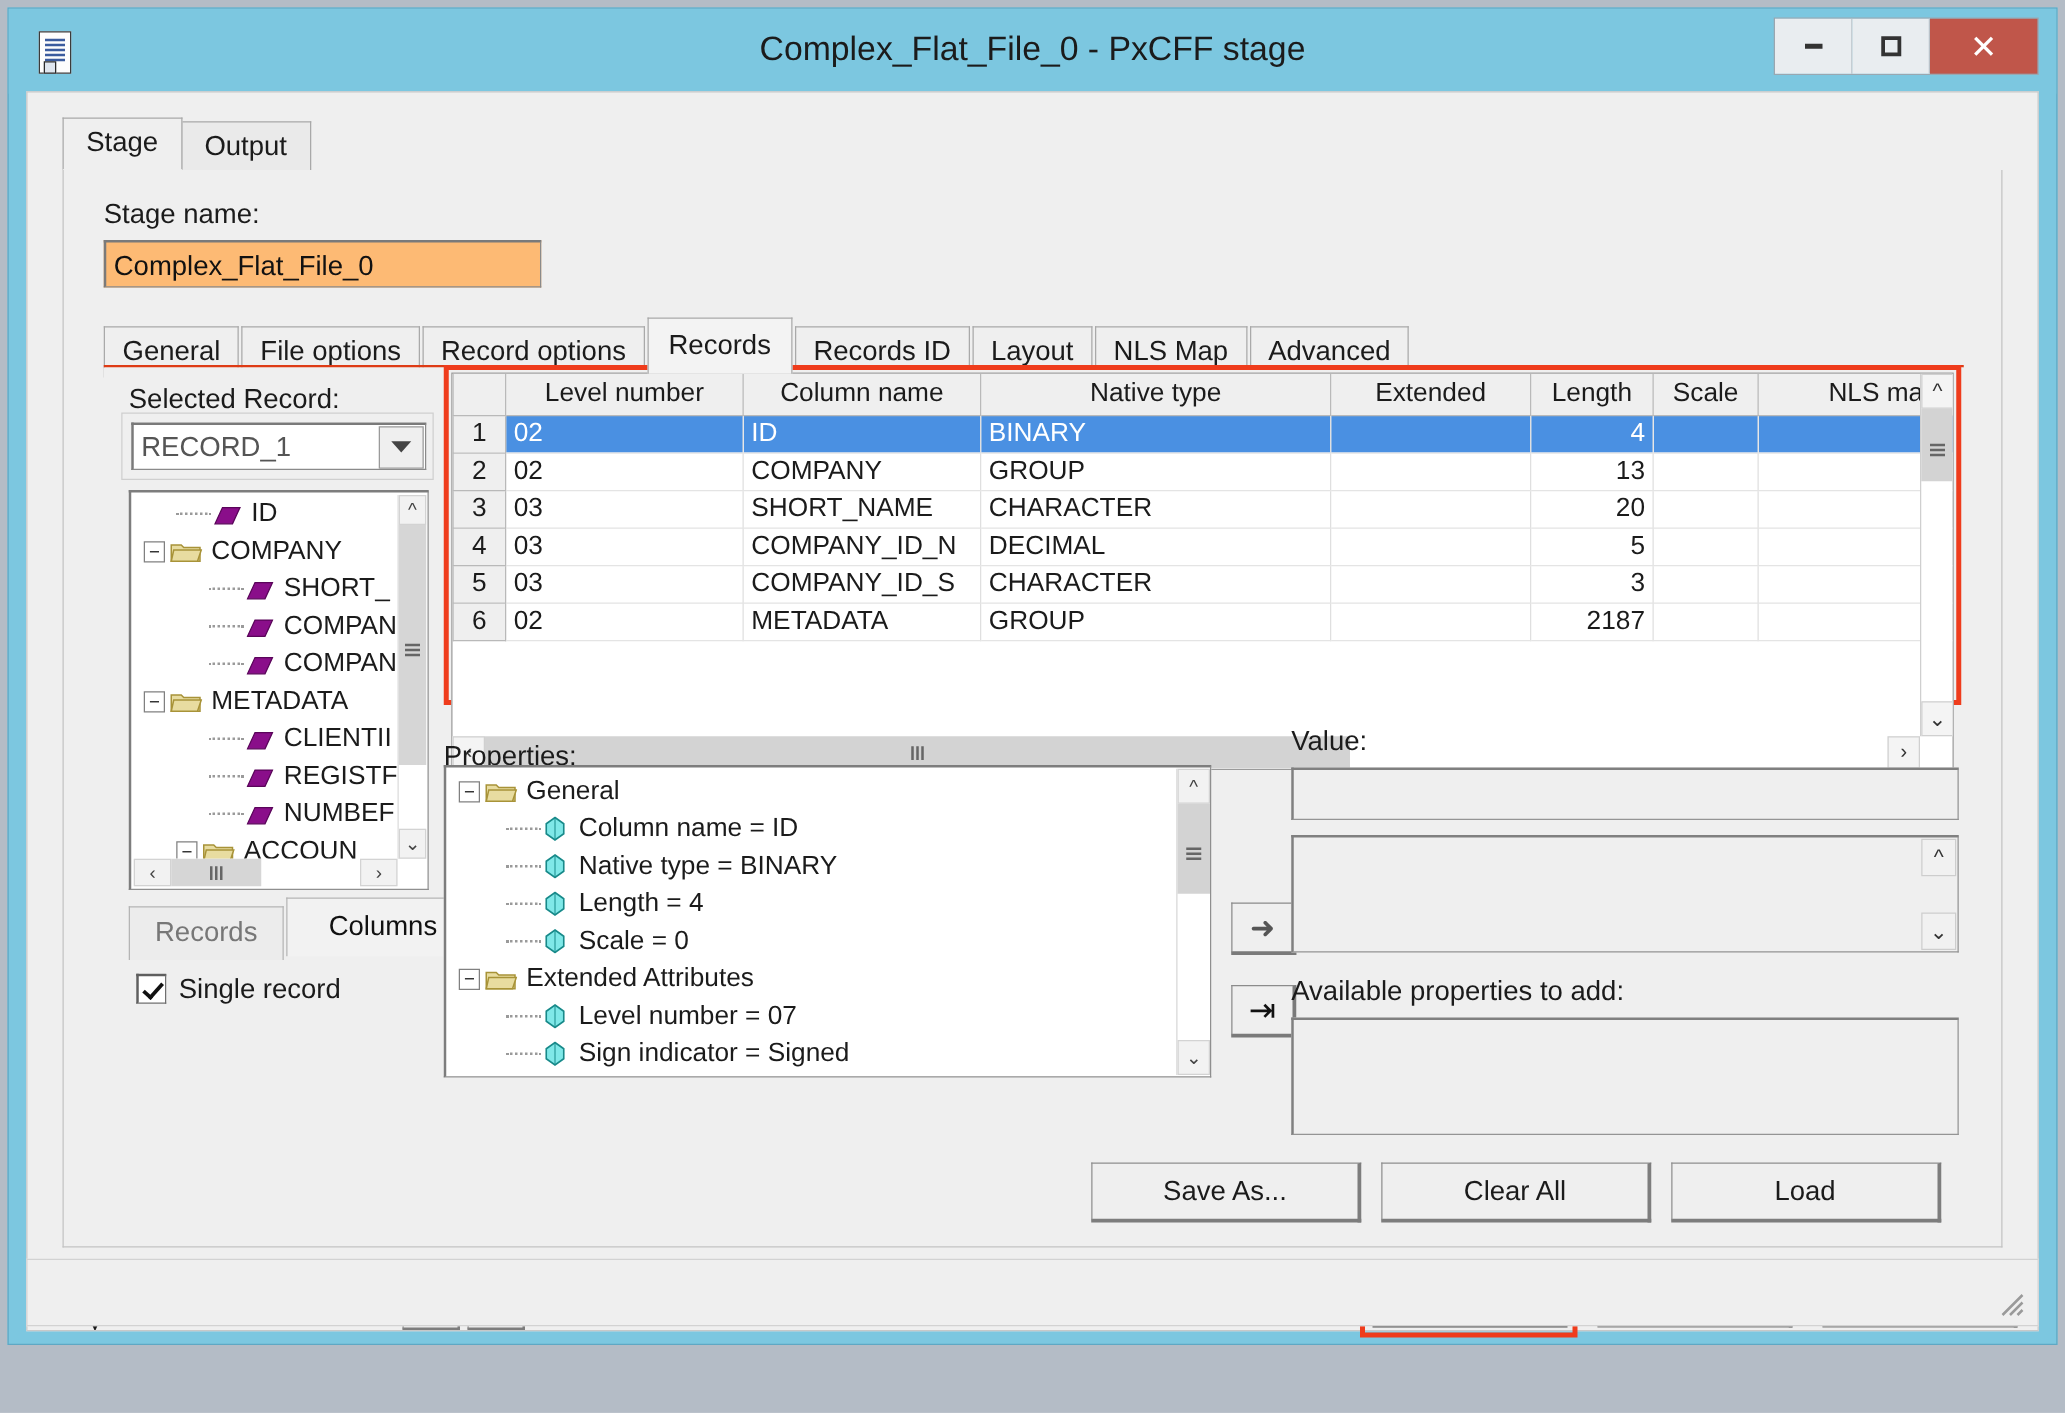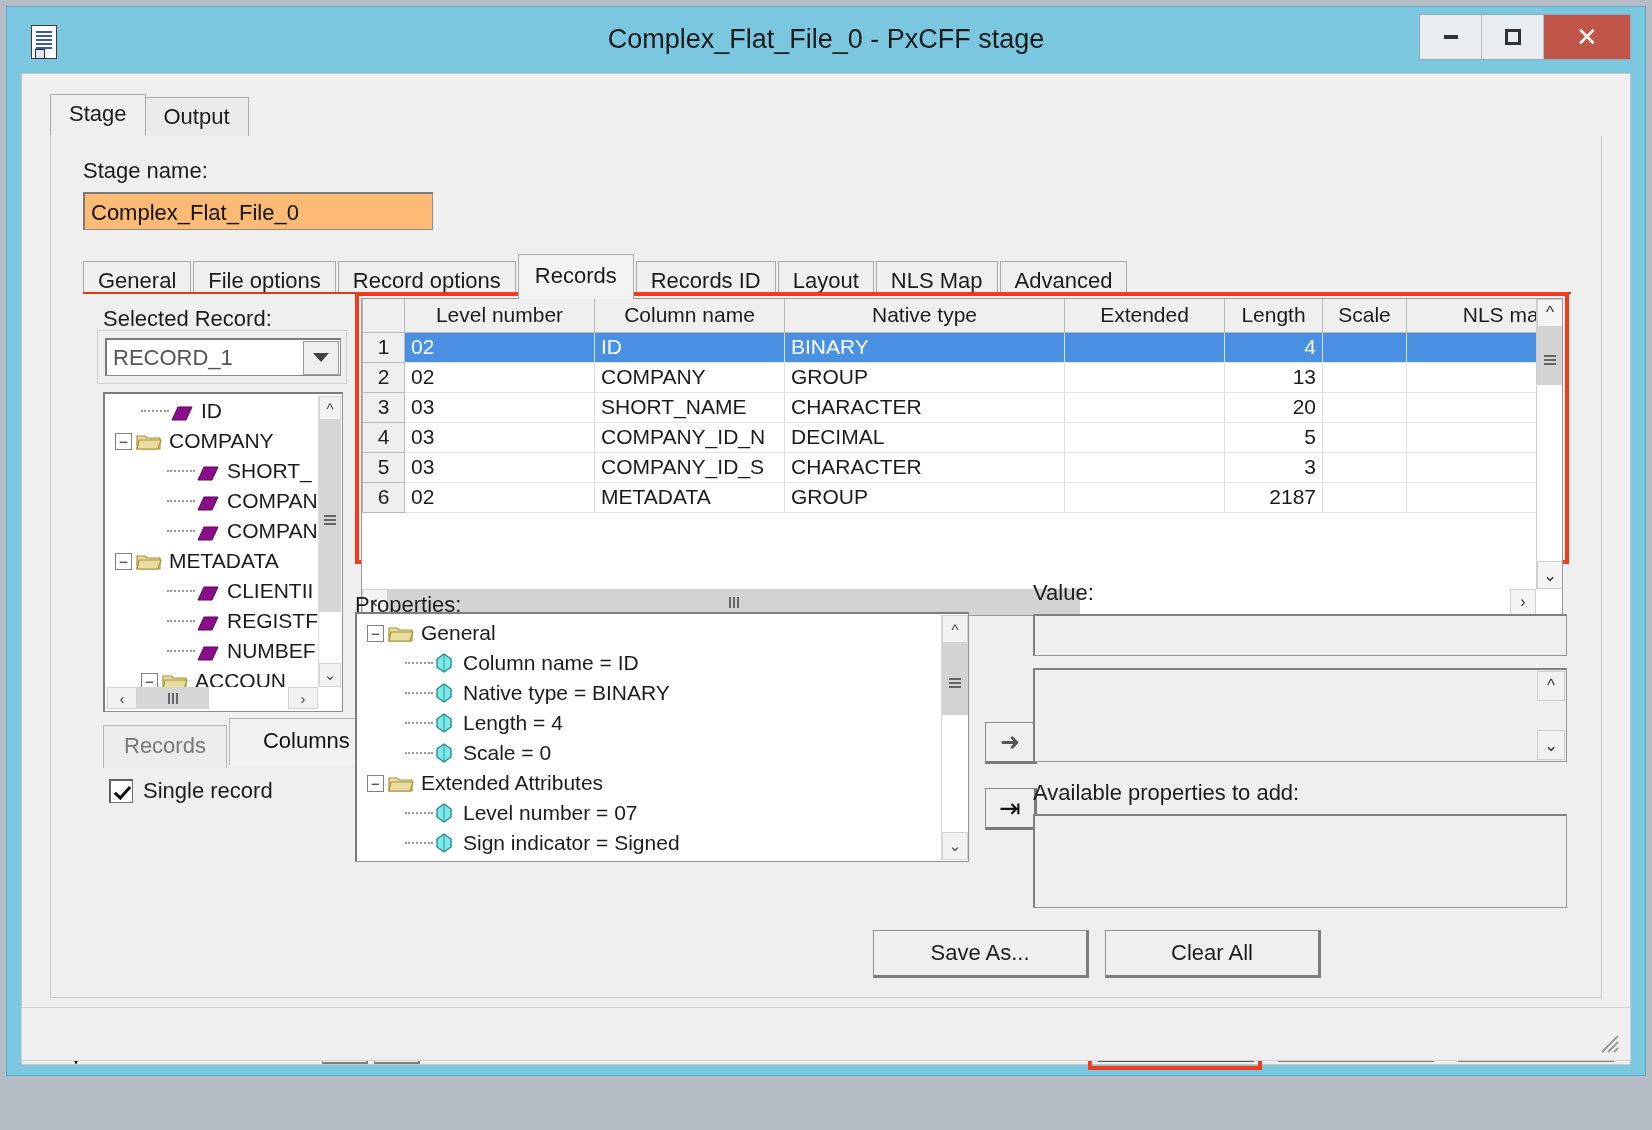"Load" div.btn { html: none -> <div>Load</div> }
